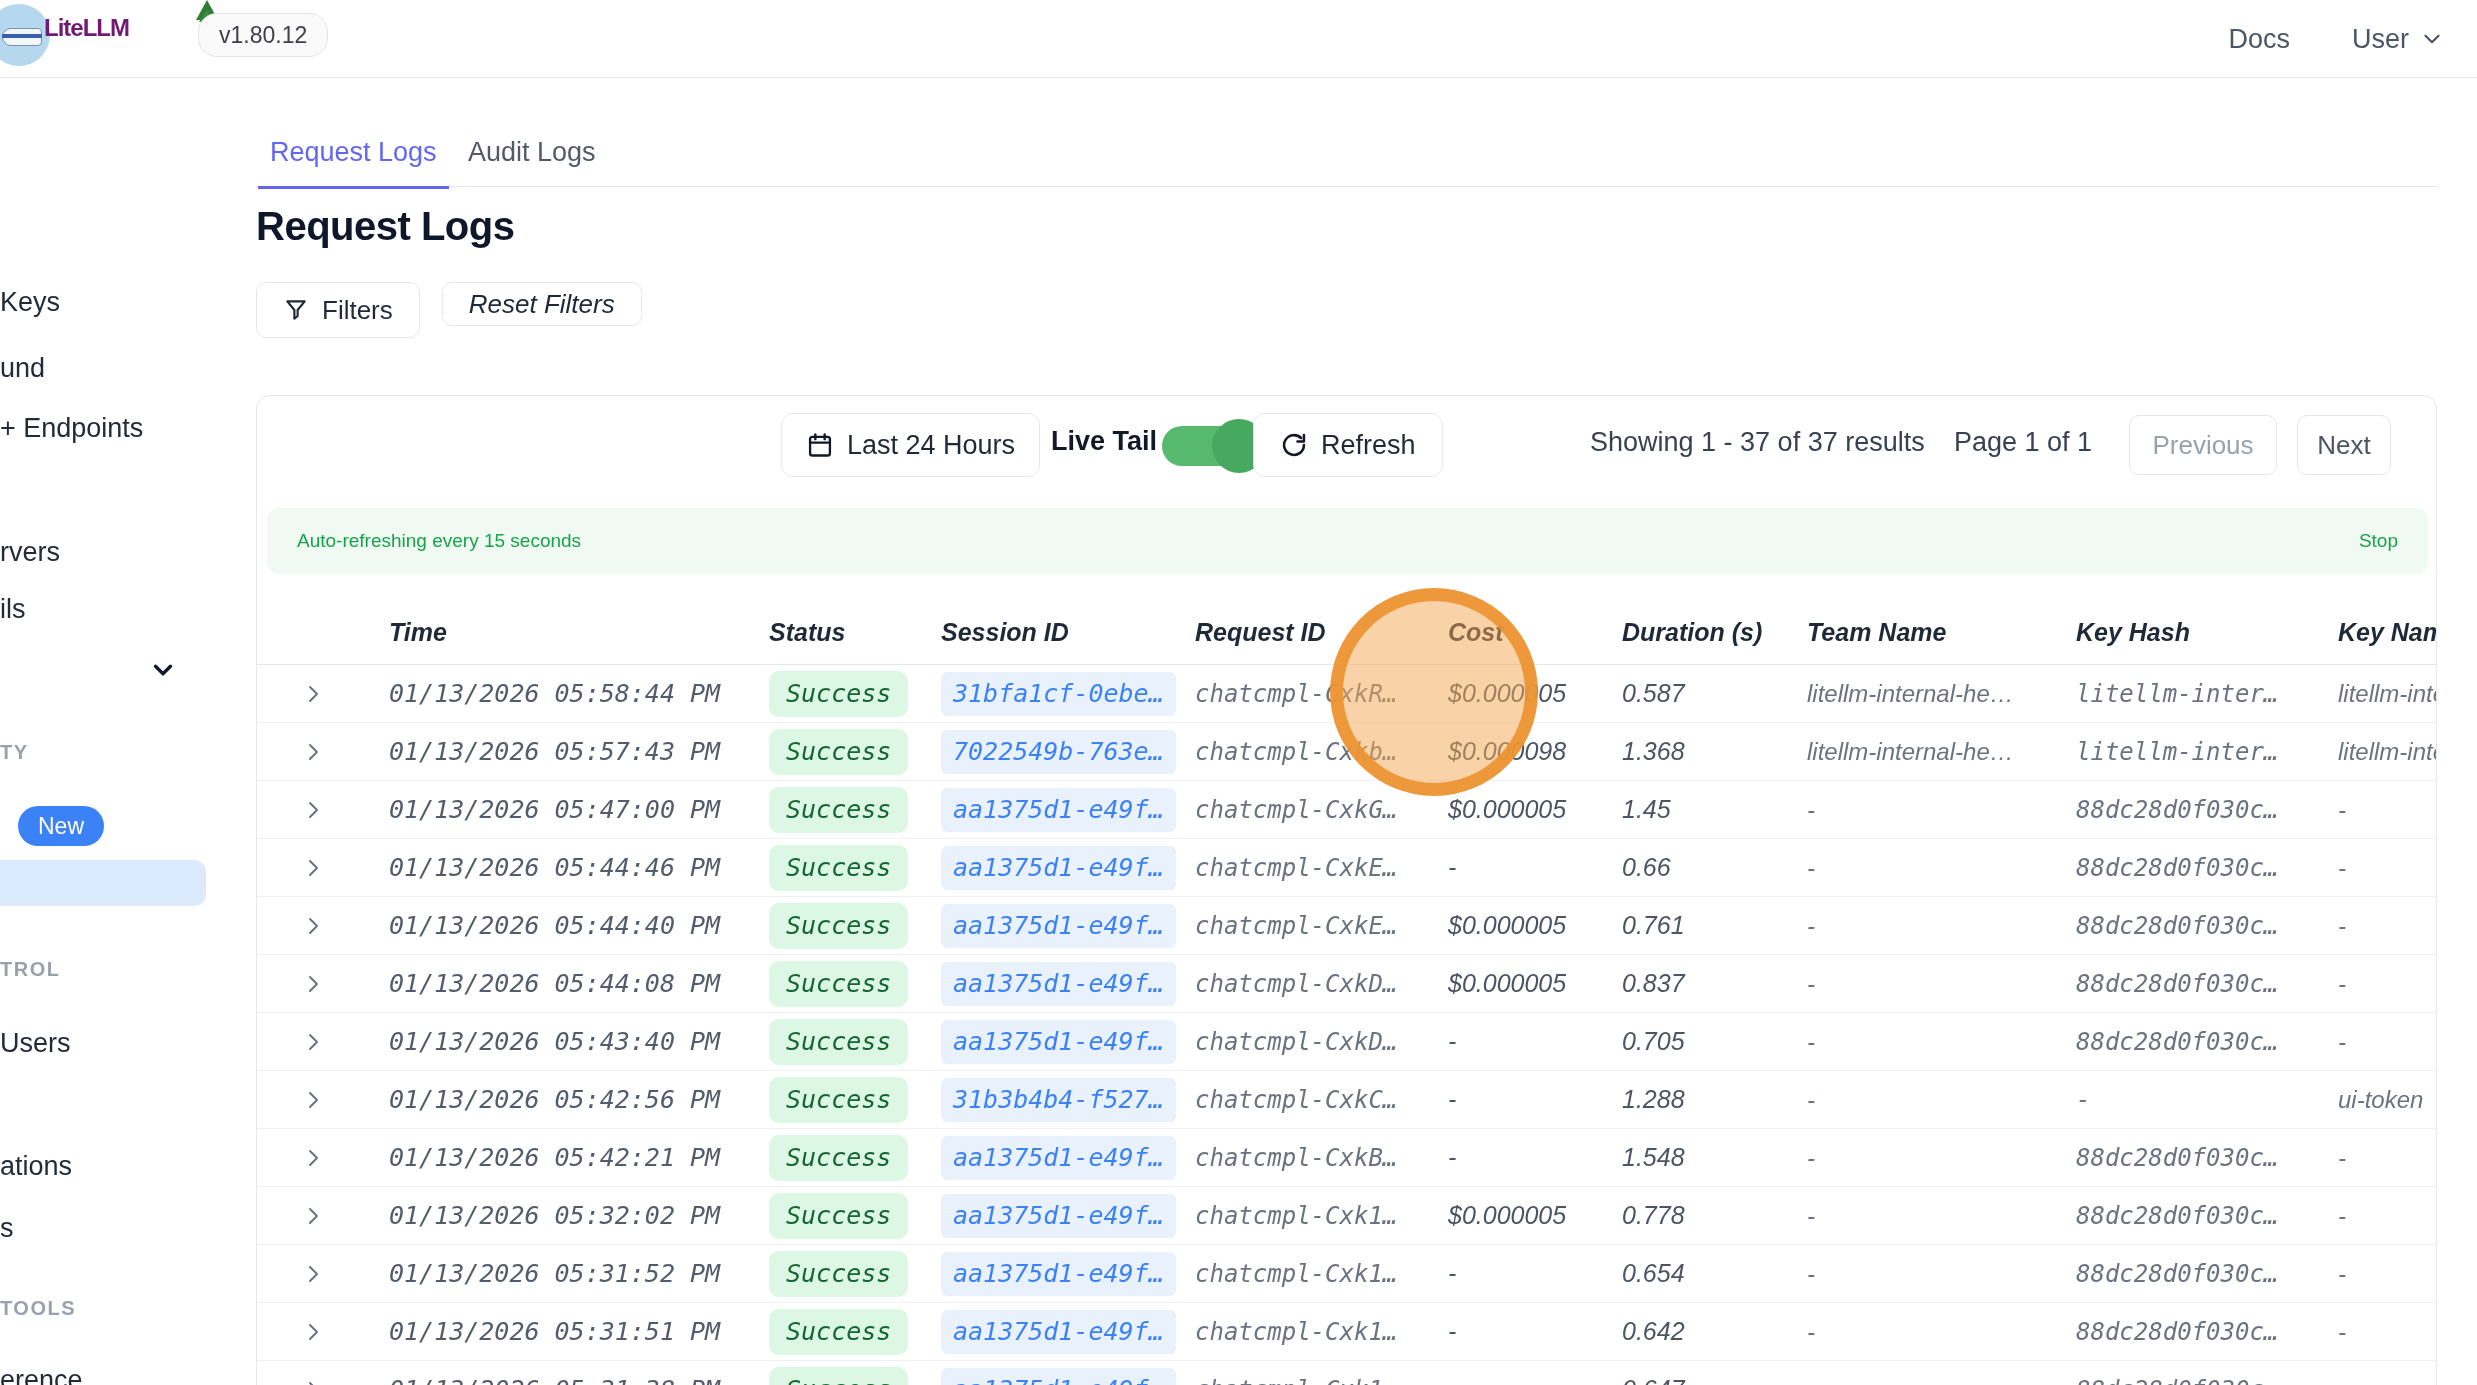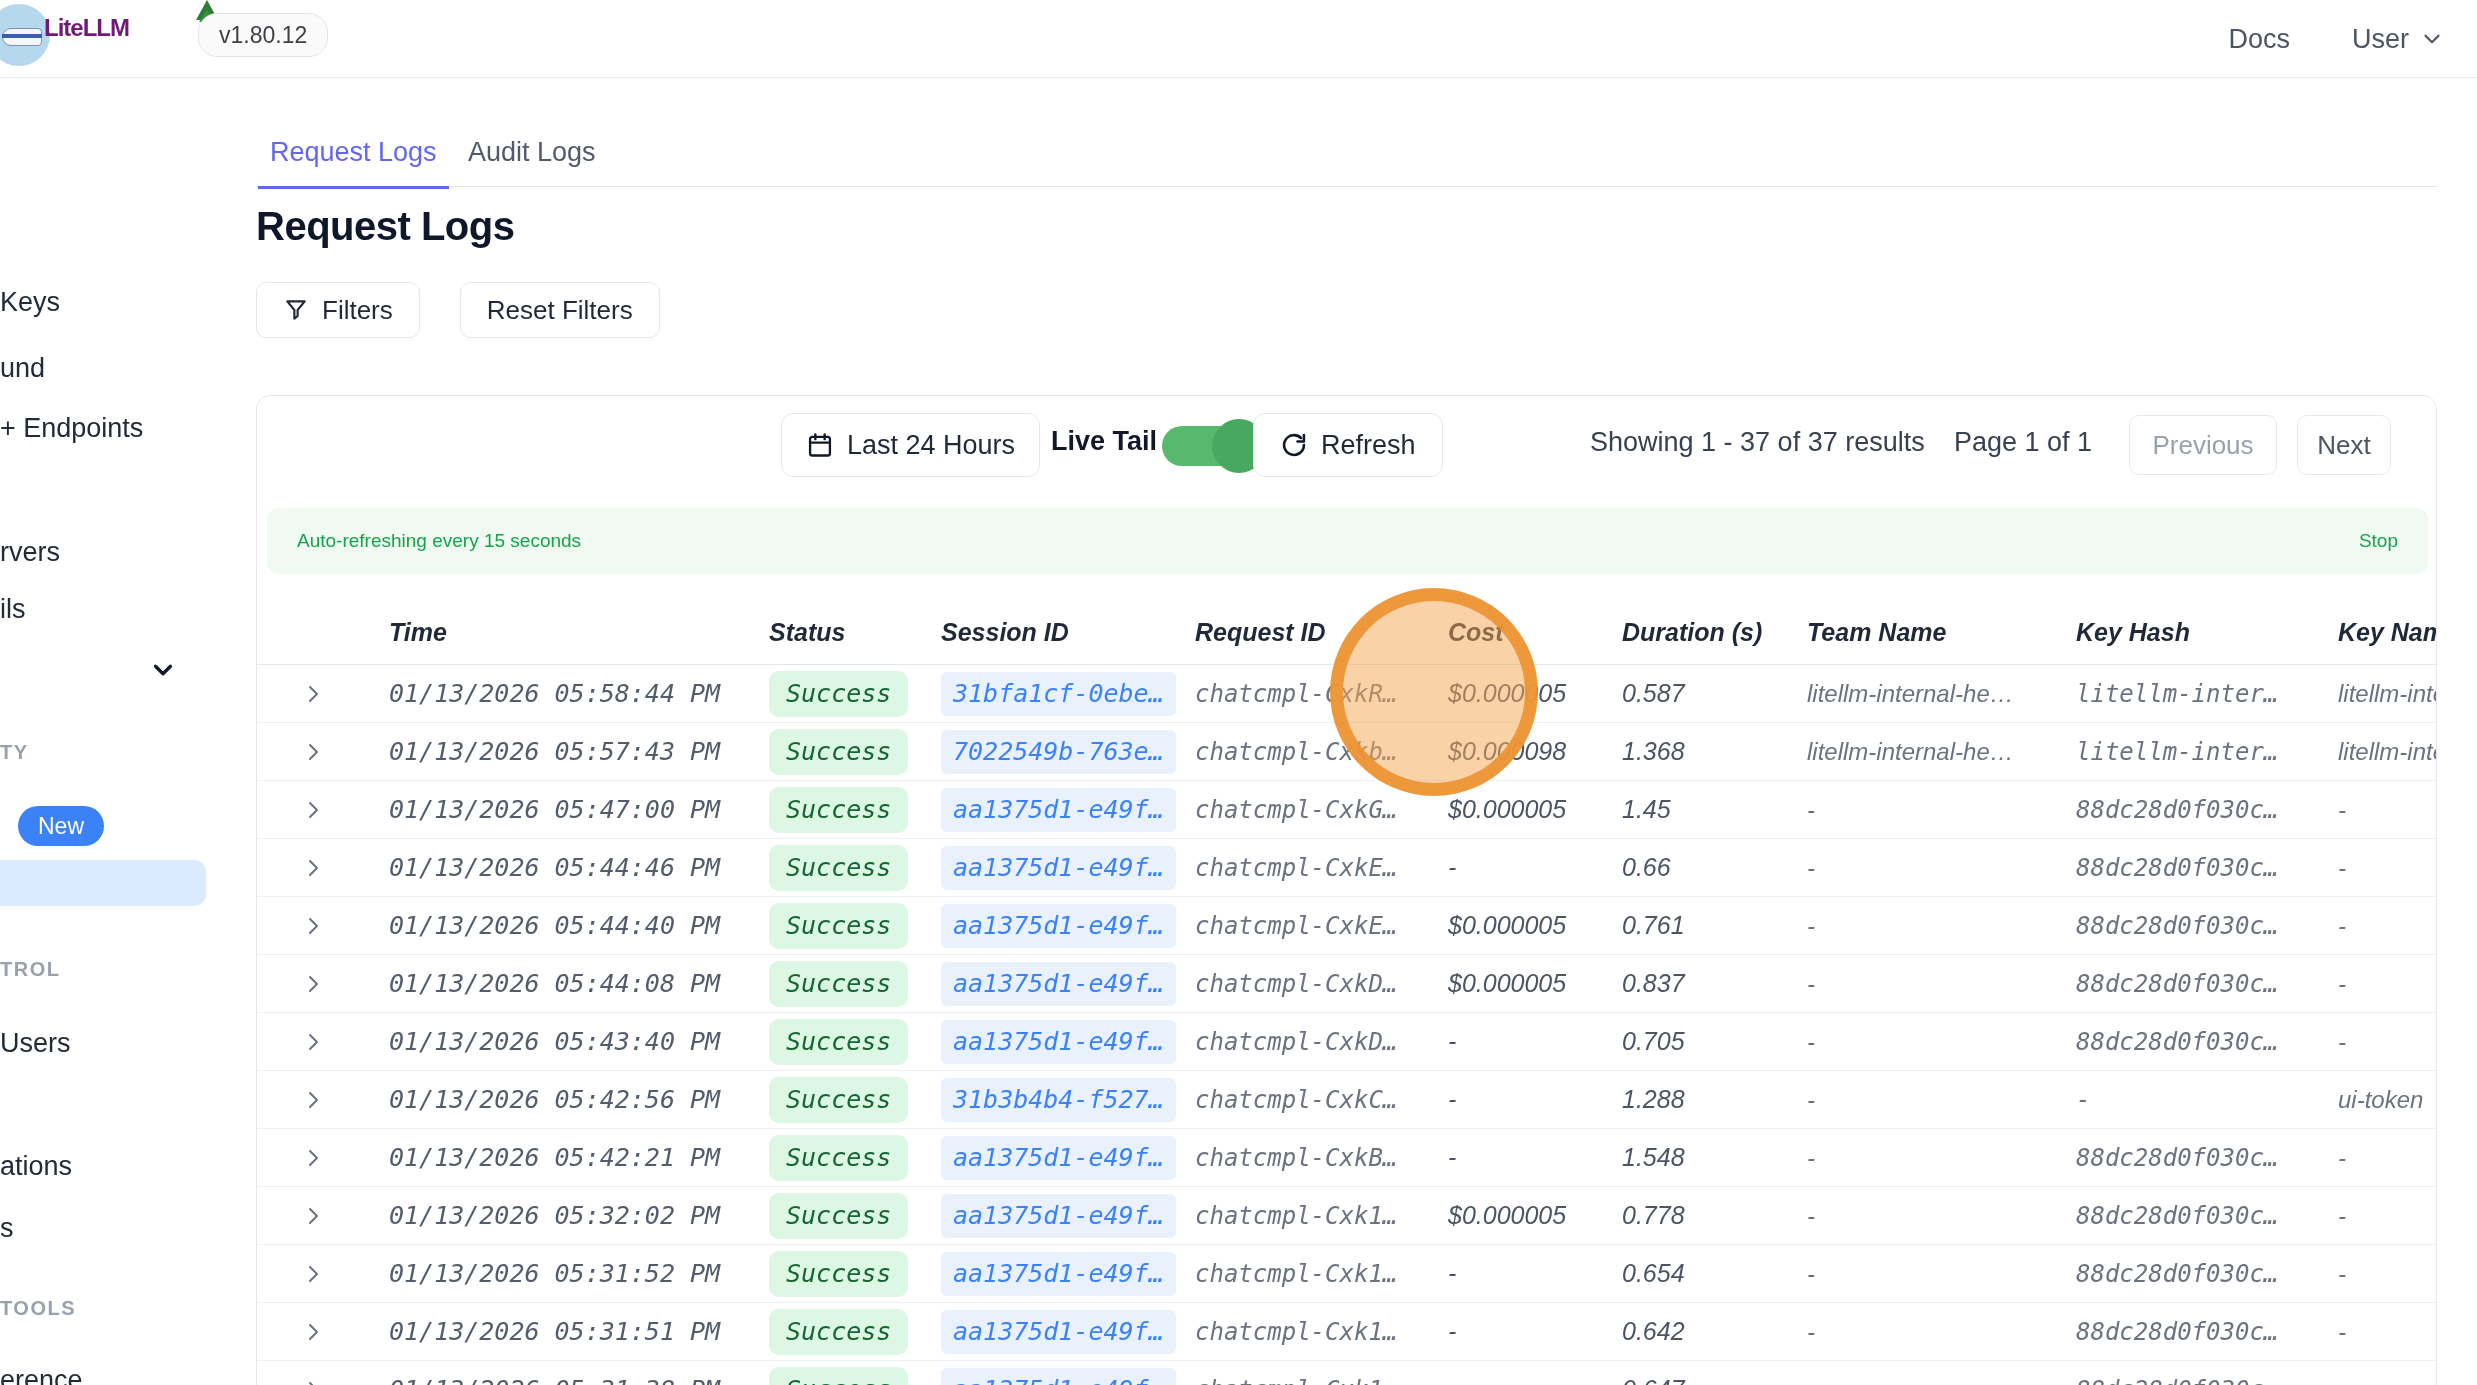"Filters" .filter-row { gap: 40px -> 22px }
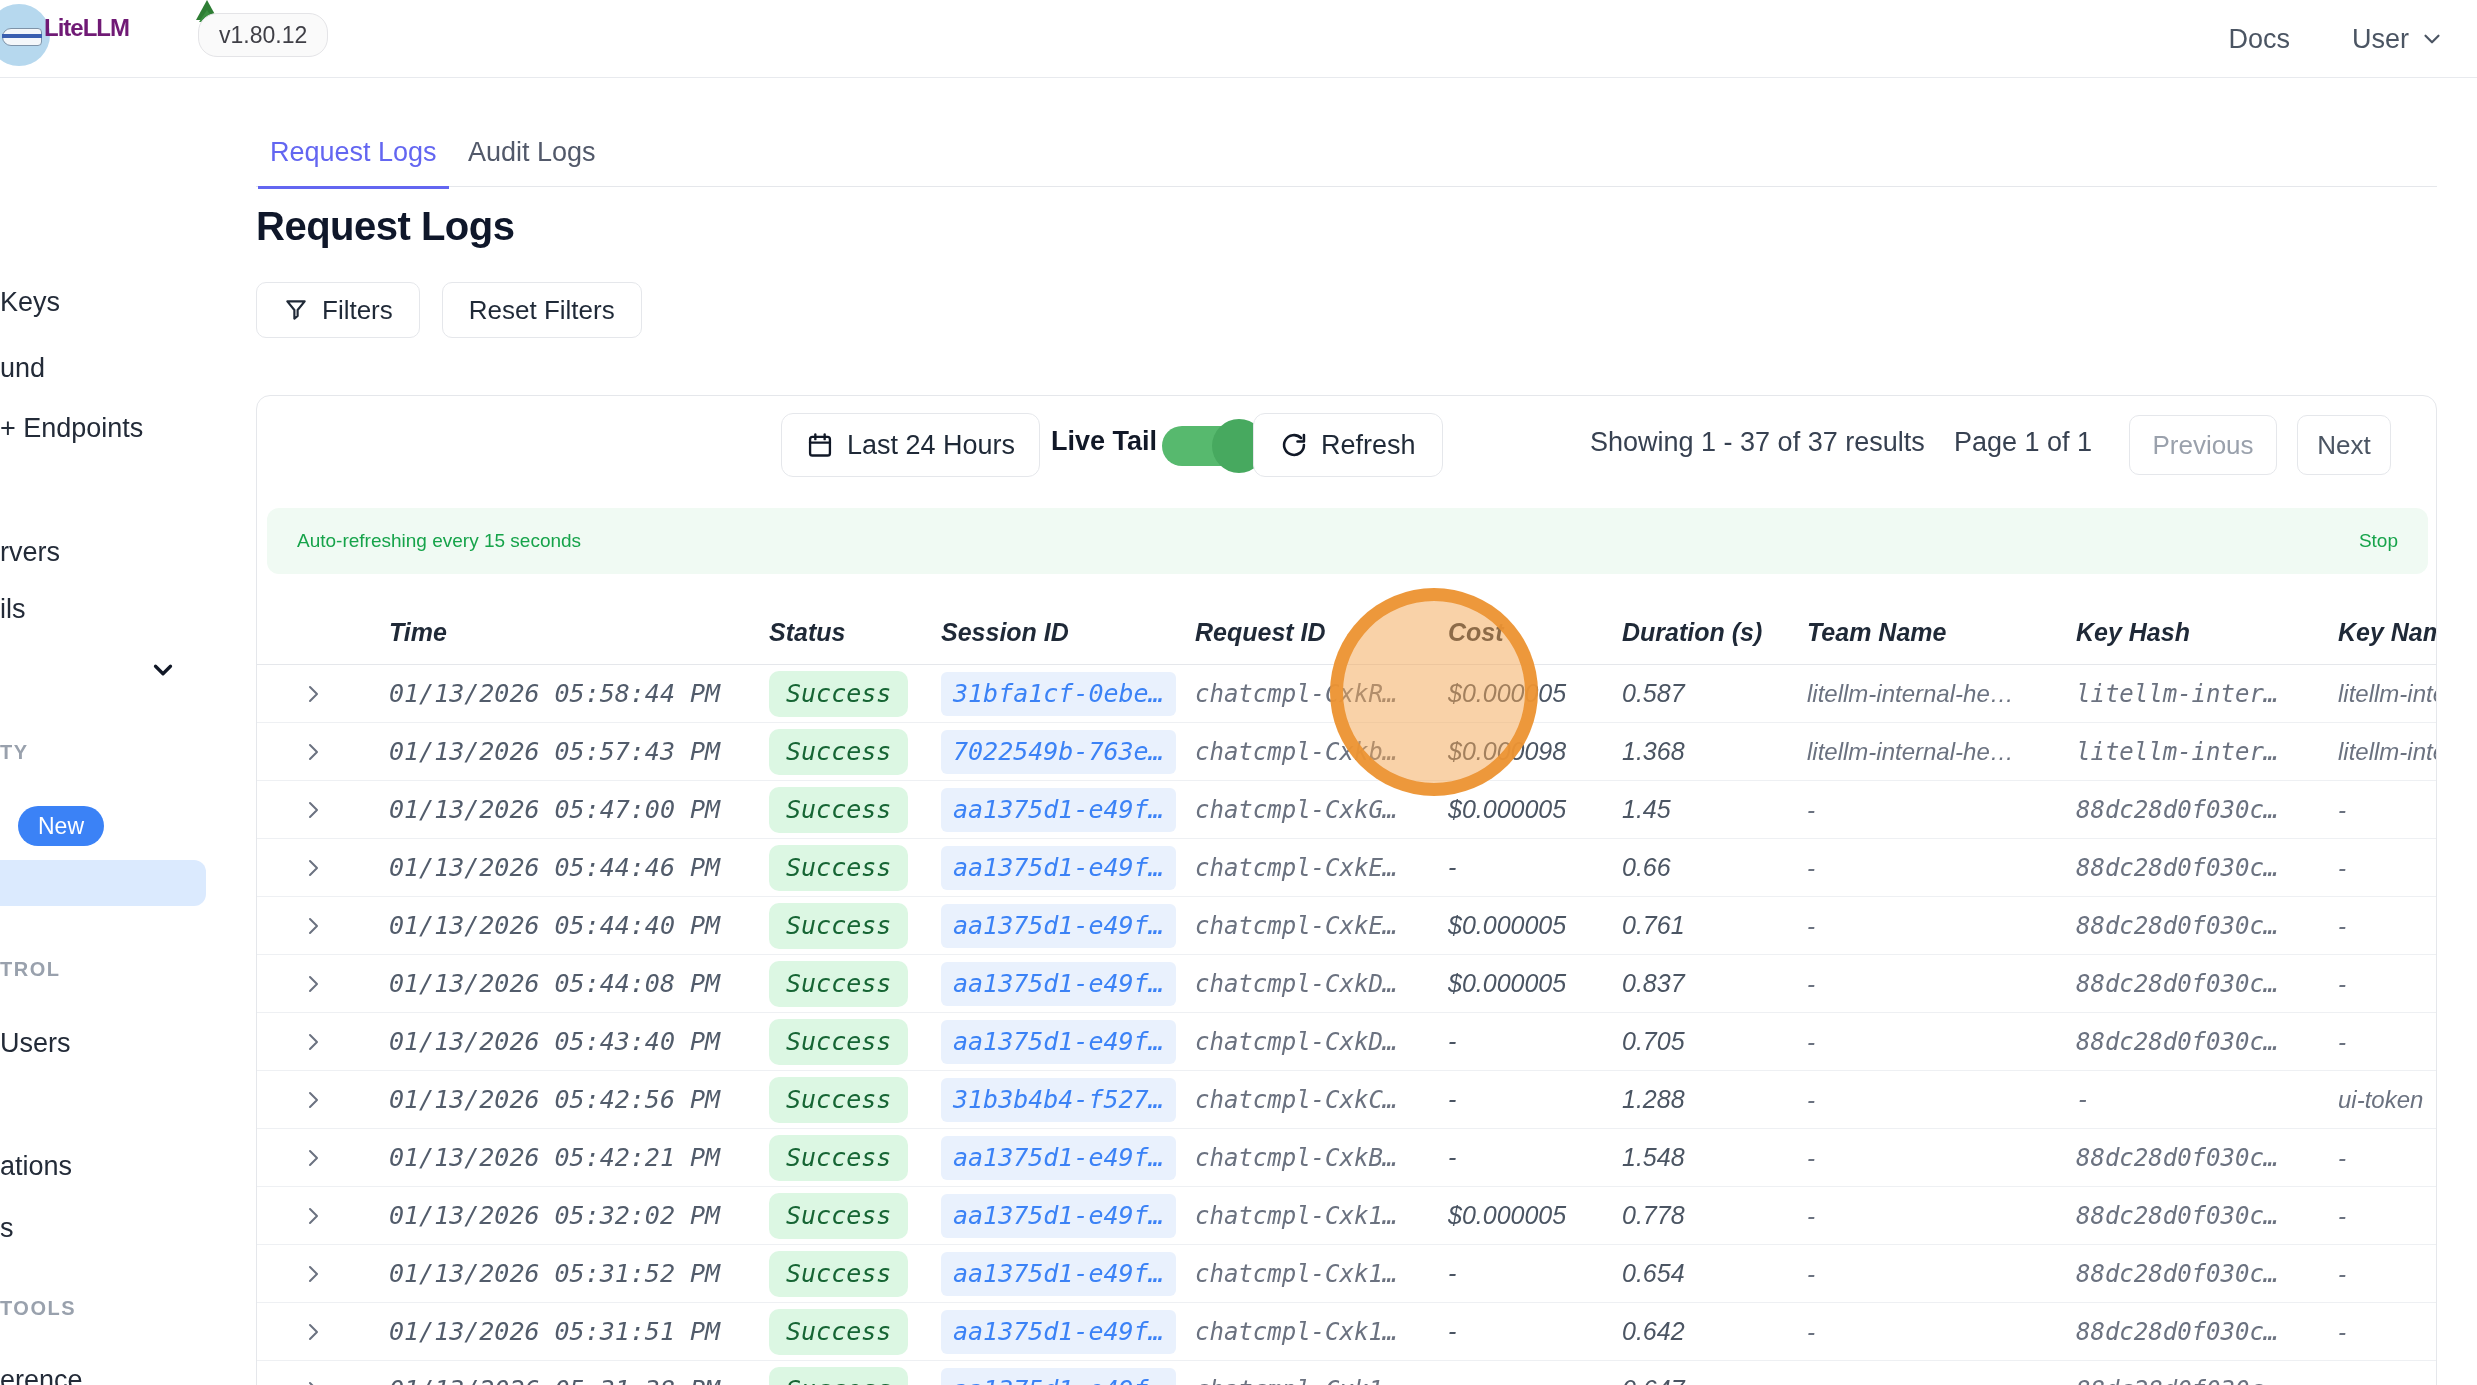"Reset Filters" .btn-reset { font-style: none -> italic; height: 56px -> 44px }
